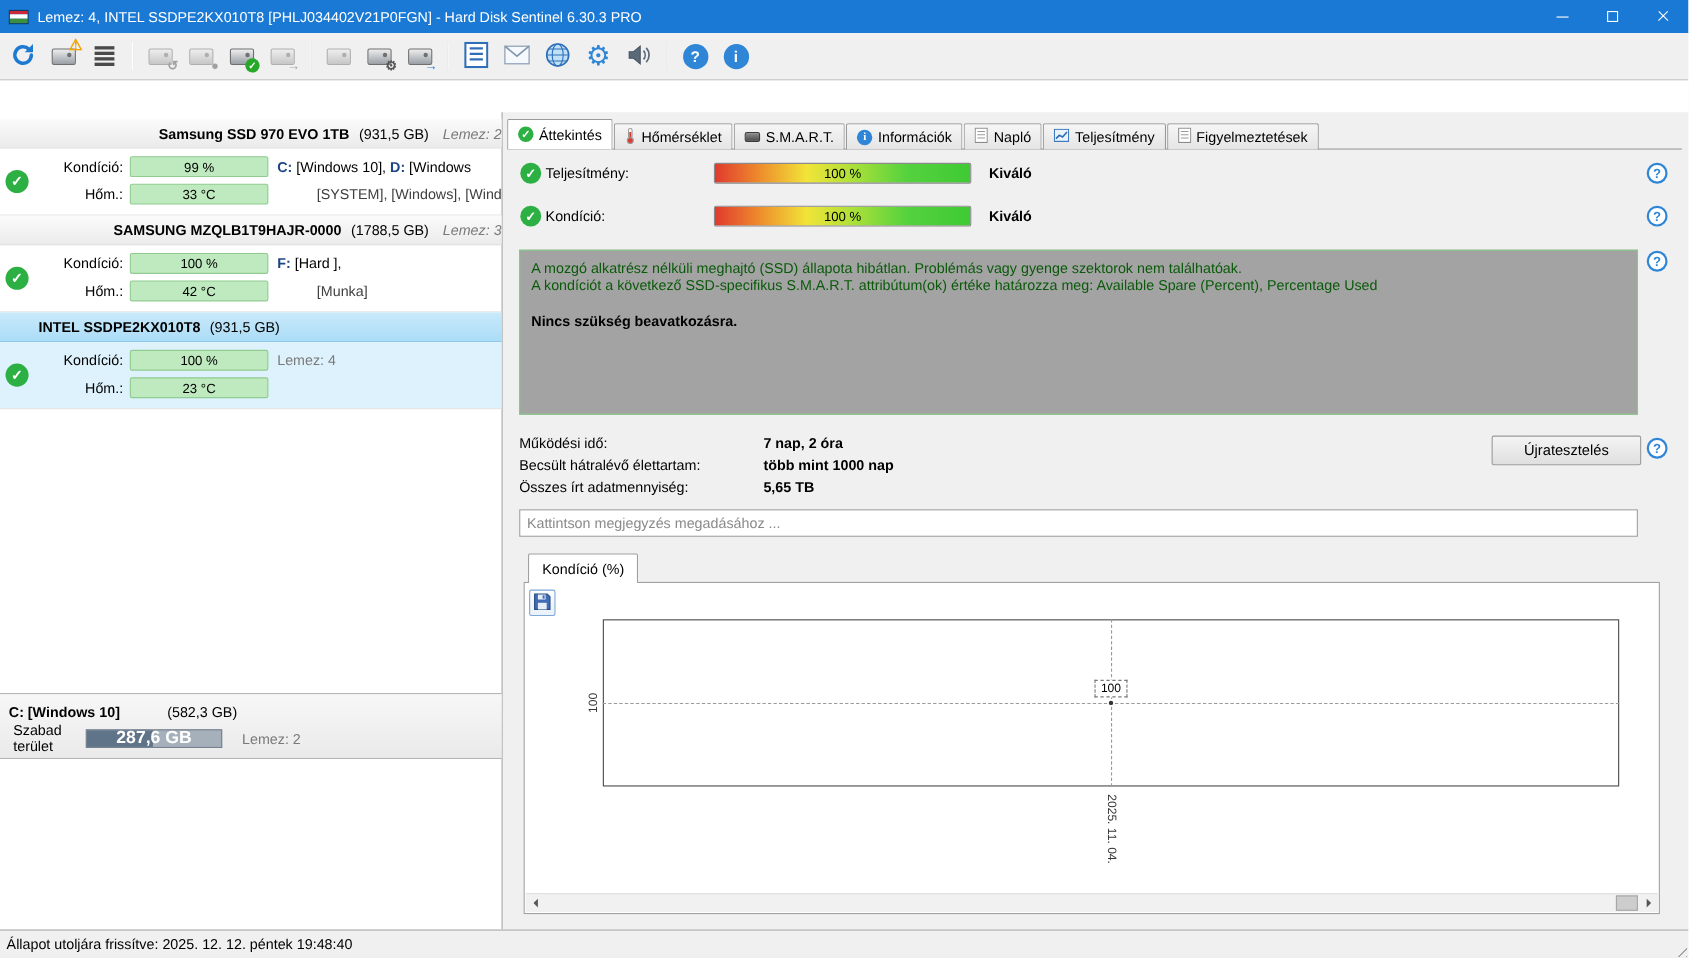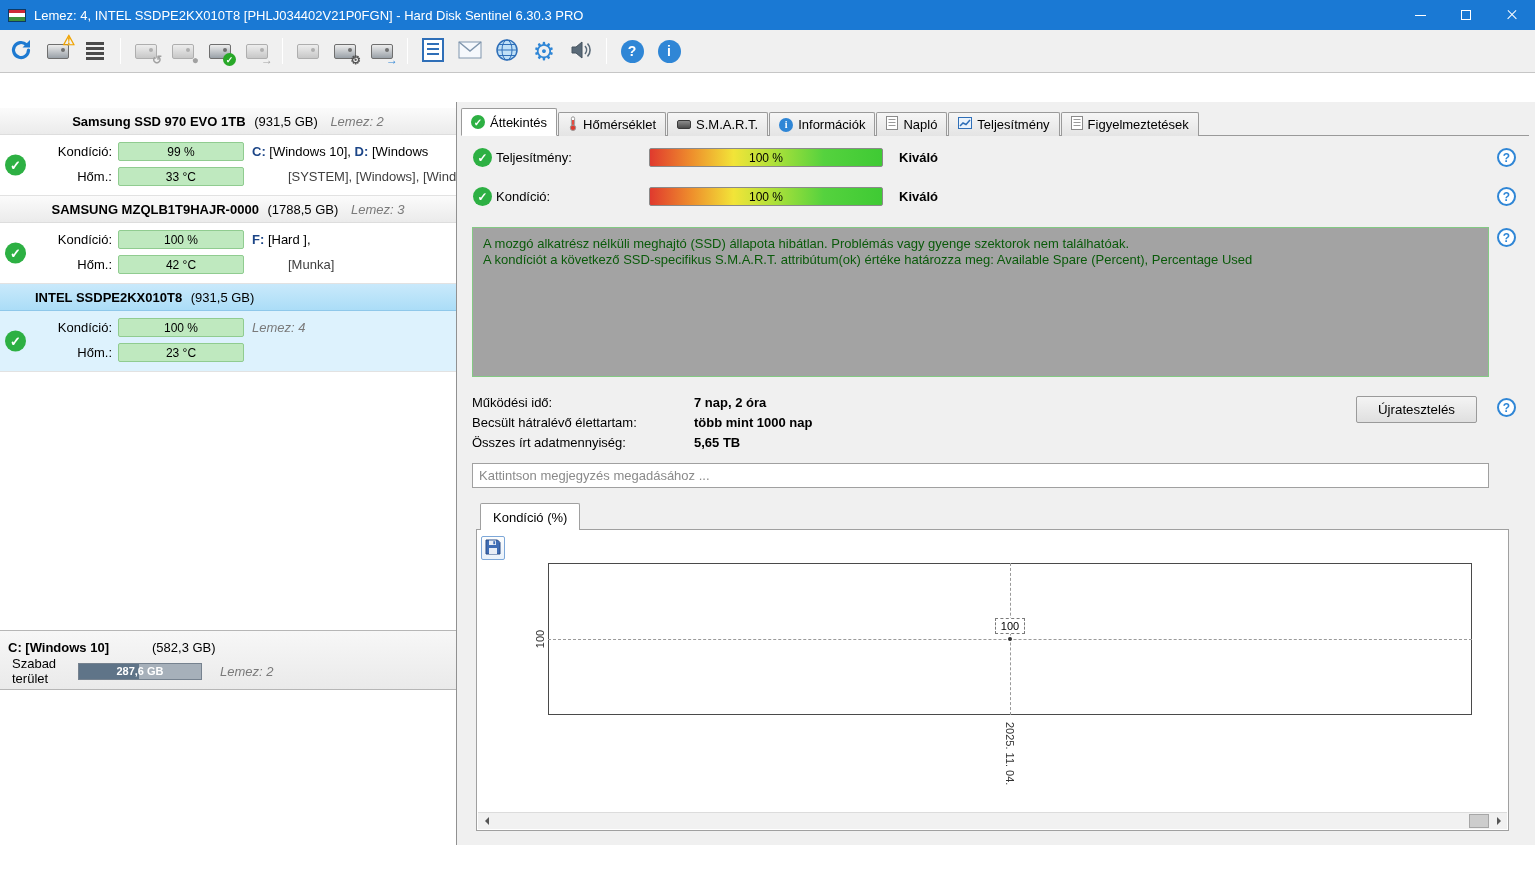"Samsung SSD 970 EVO 1TB" .disk-header.centered { text-align: center -> right }
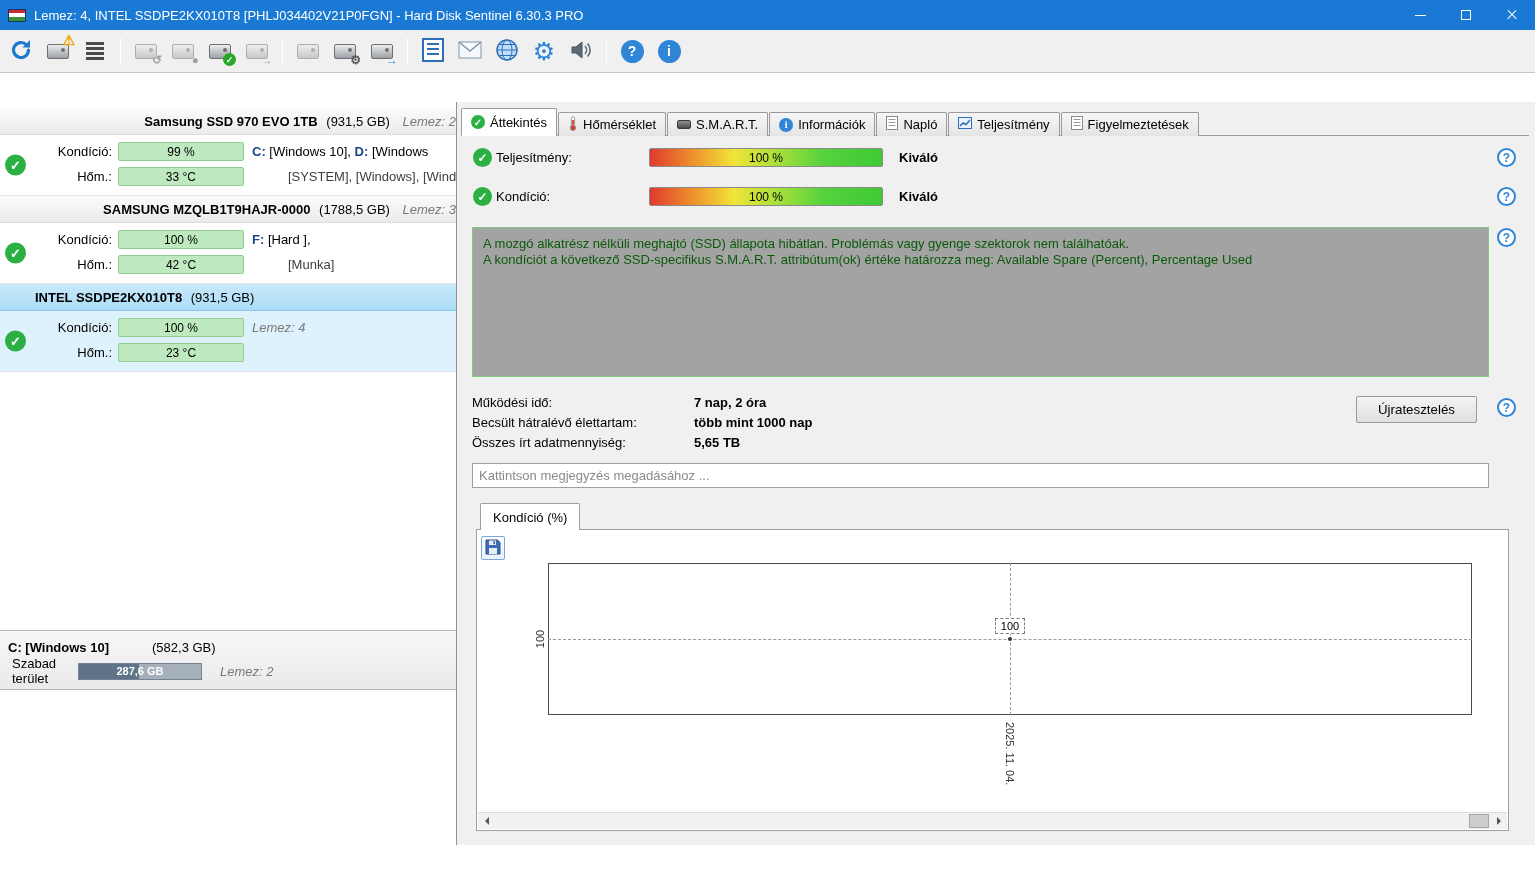"Nincs szükség beavatkozásra." div.action { html: none -> <div>Nincs szükség beavatkozásra.</div> }
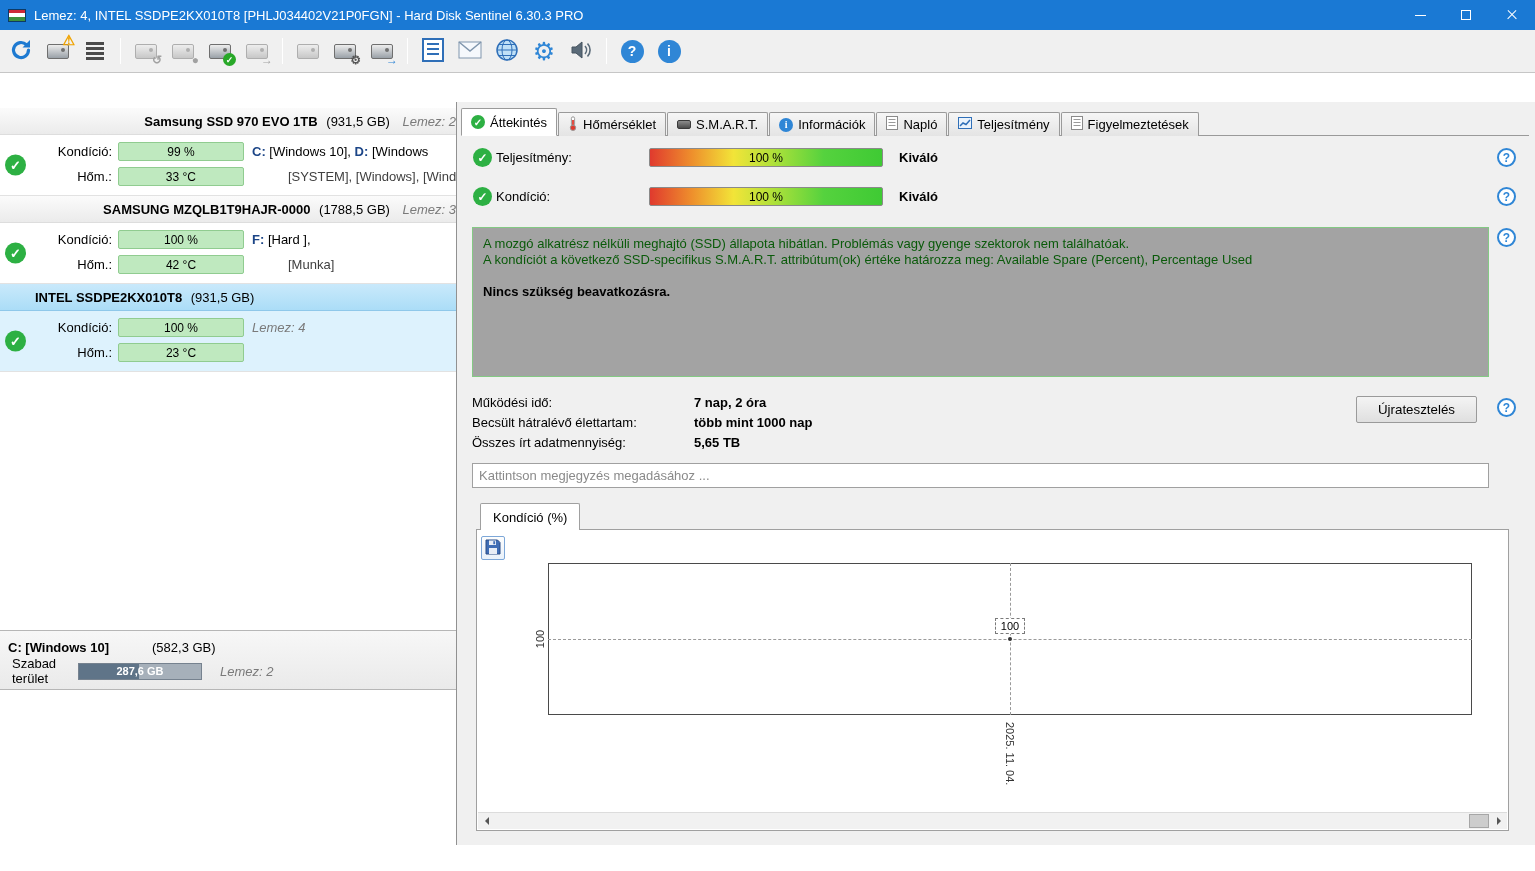"Lemez: 4" .italic-gray { font-style: italic -> none }
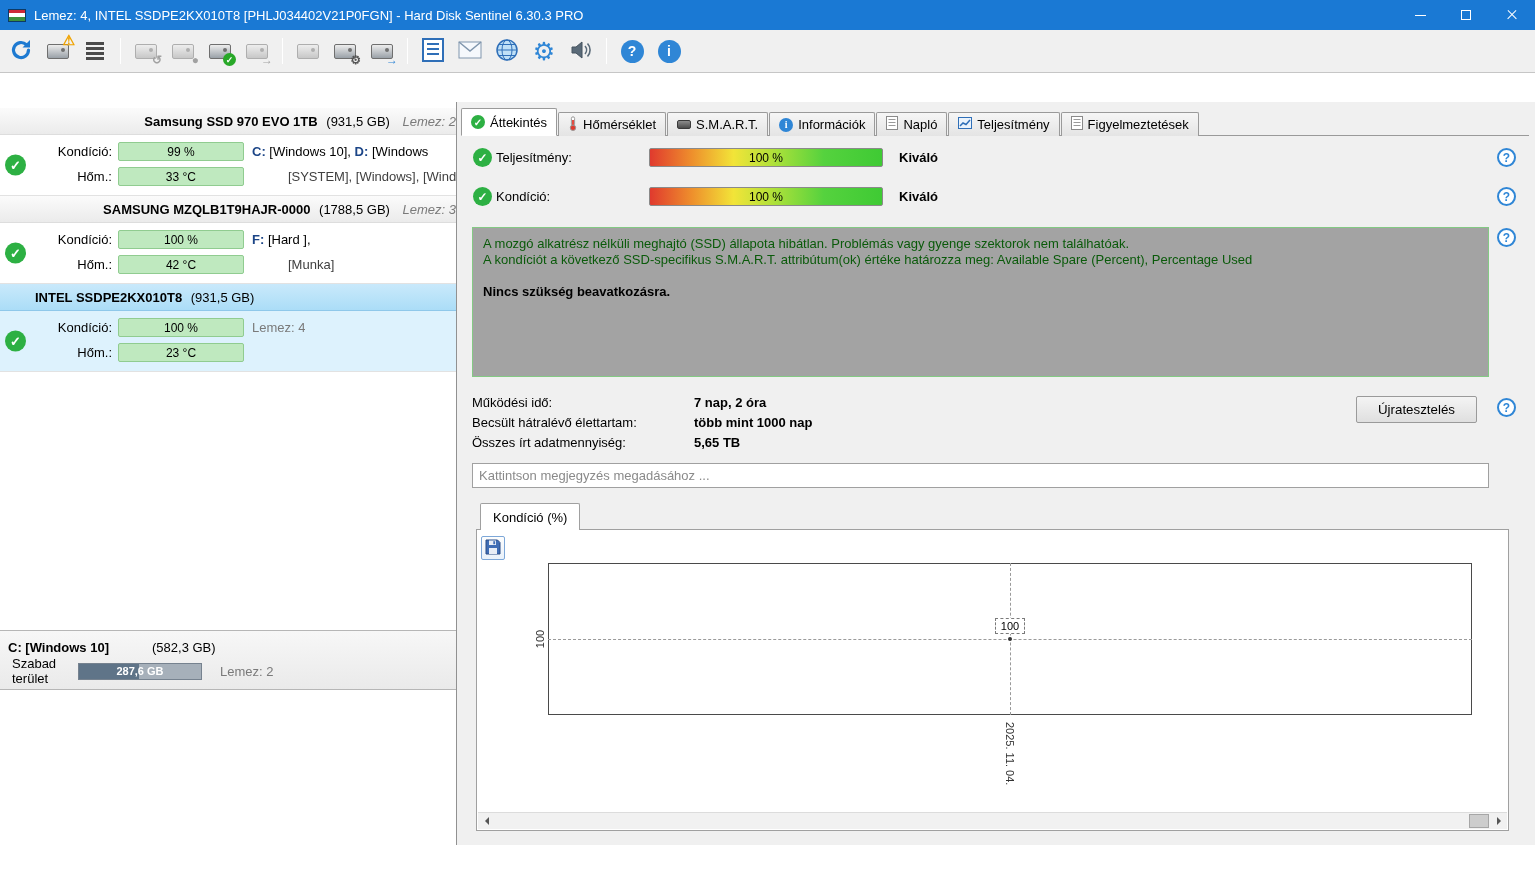"Újratesztelés" .retest-btn { width: 121px -> 136px }
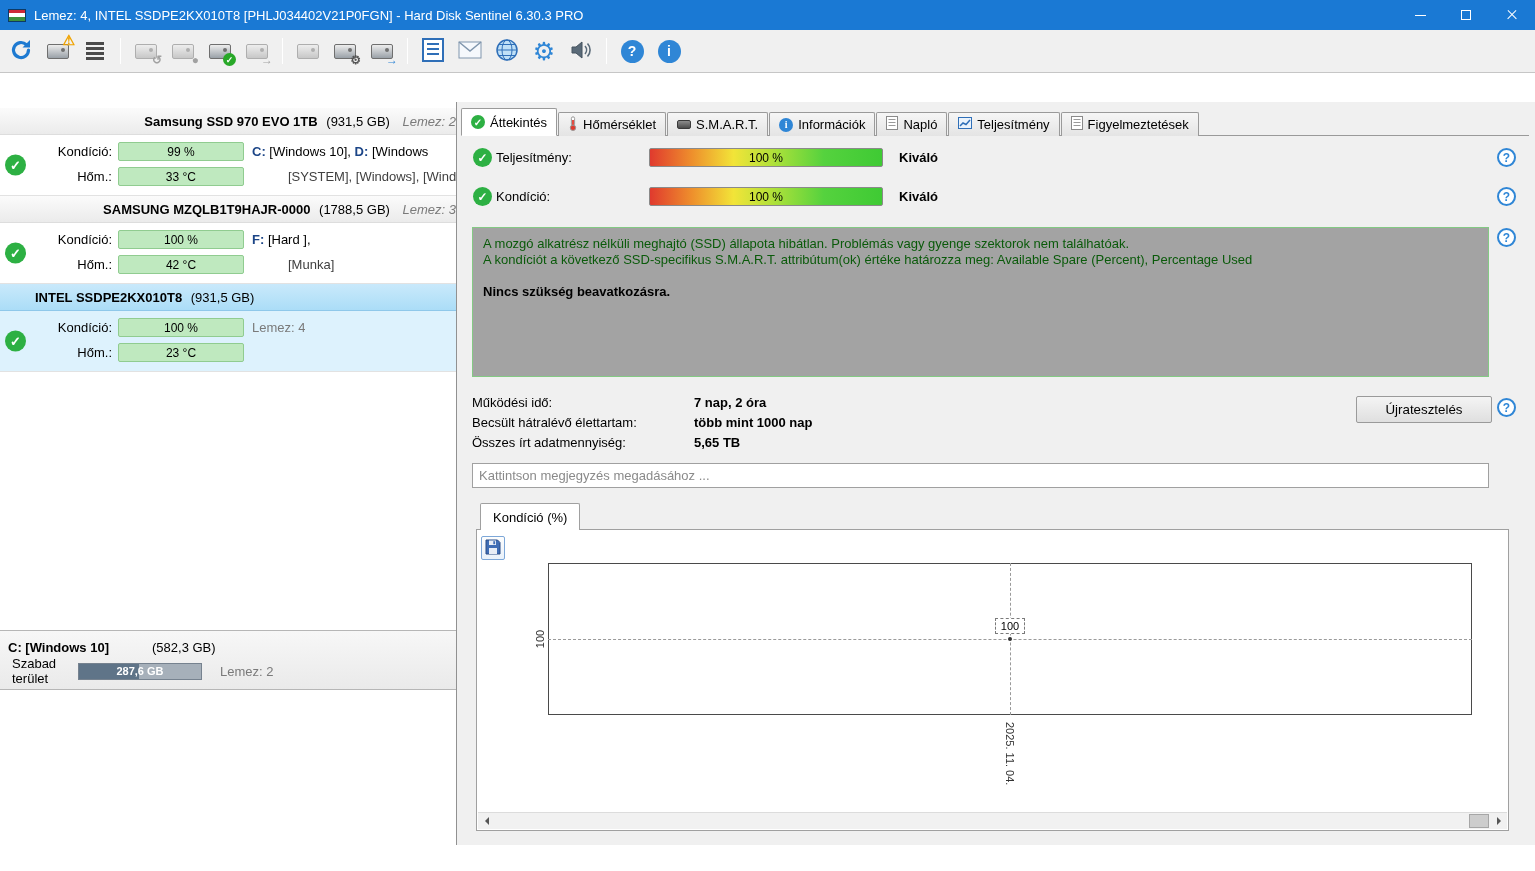"287,6 GB" .free-text { font-size: 11px -> 16px }
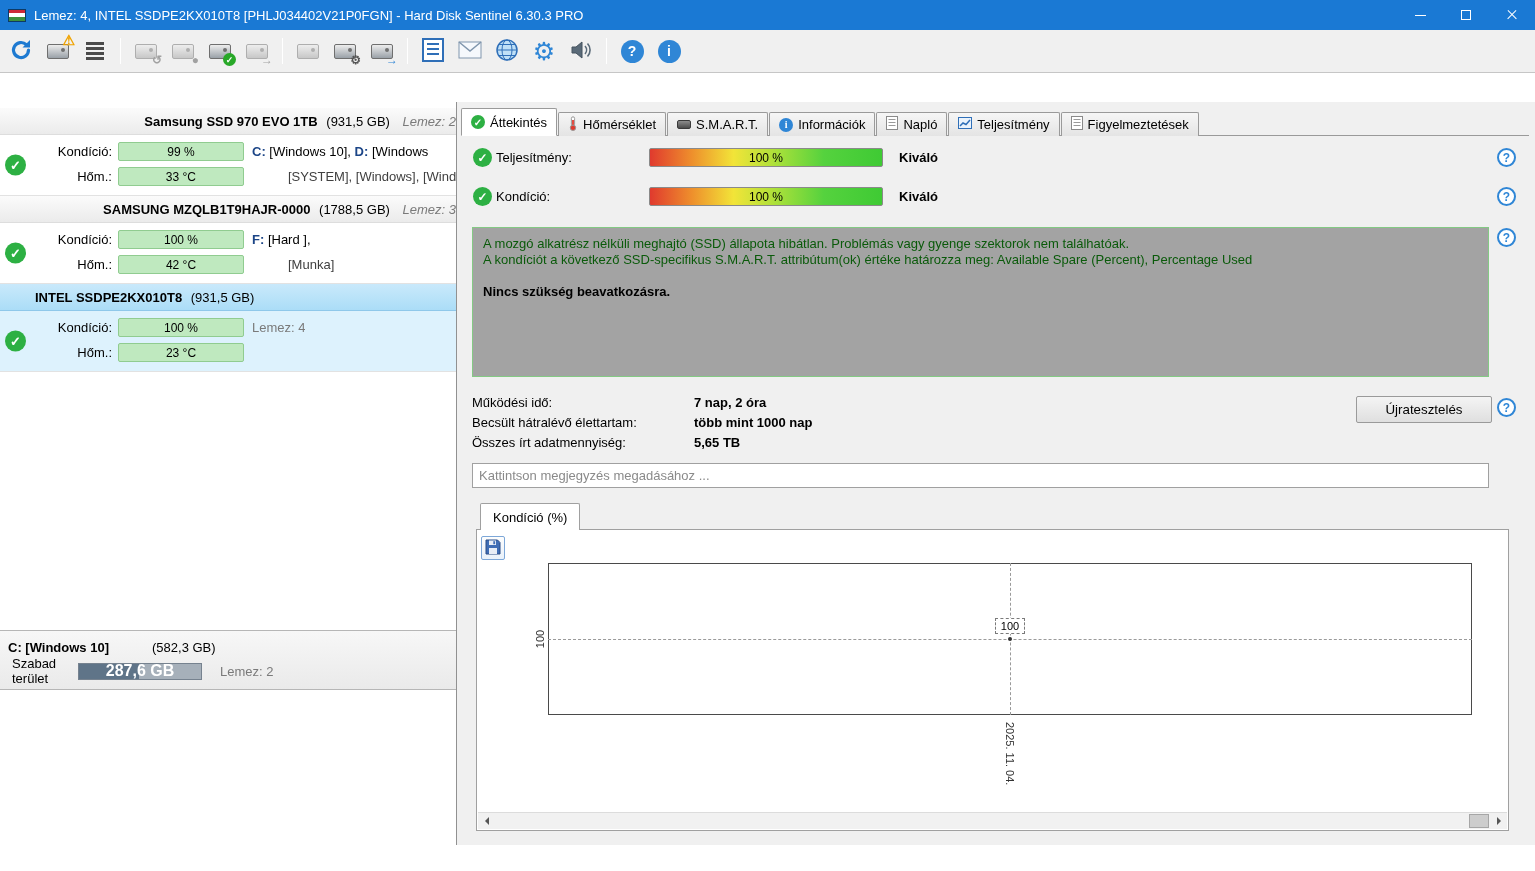"Állapot utoljára frissítve: 2025. 12." div.statusbar { html: none -> <div> <span>Állapot utoljára frissítve: 2025. 12. 12. péntek 19:48:40</span> <div></div> </div> }
